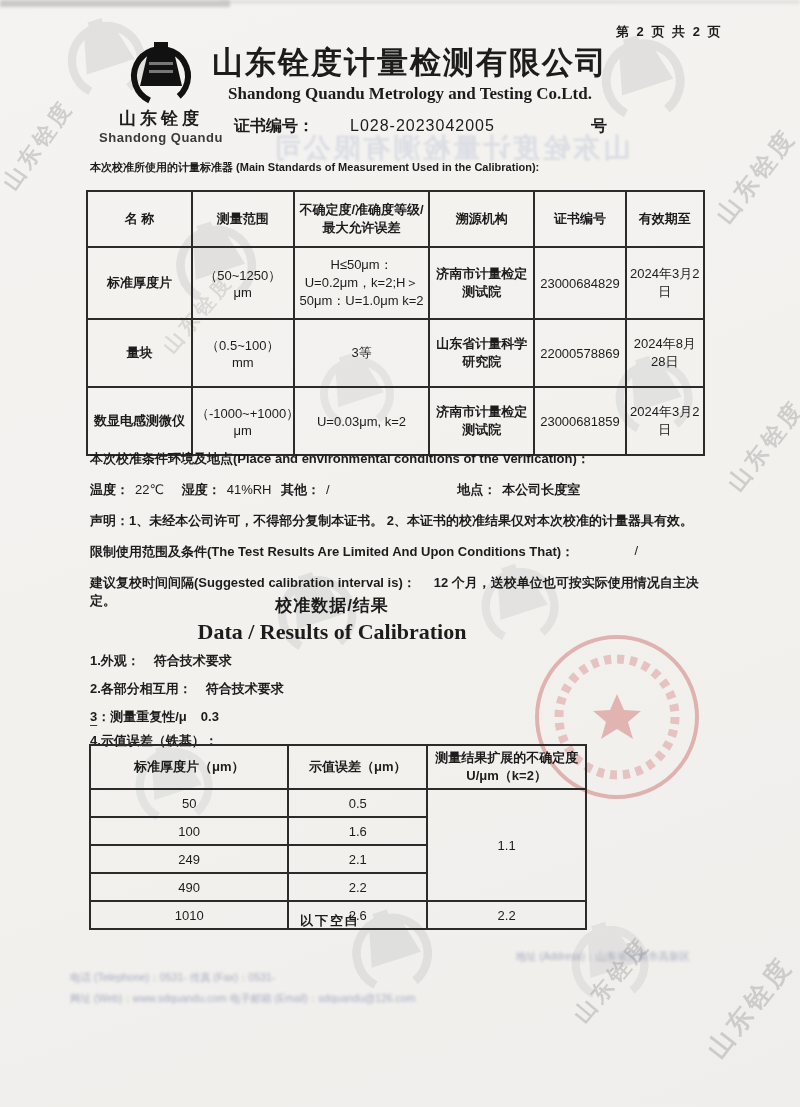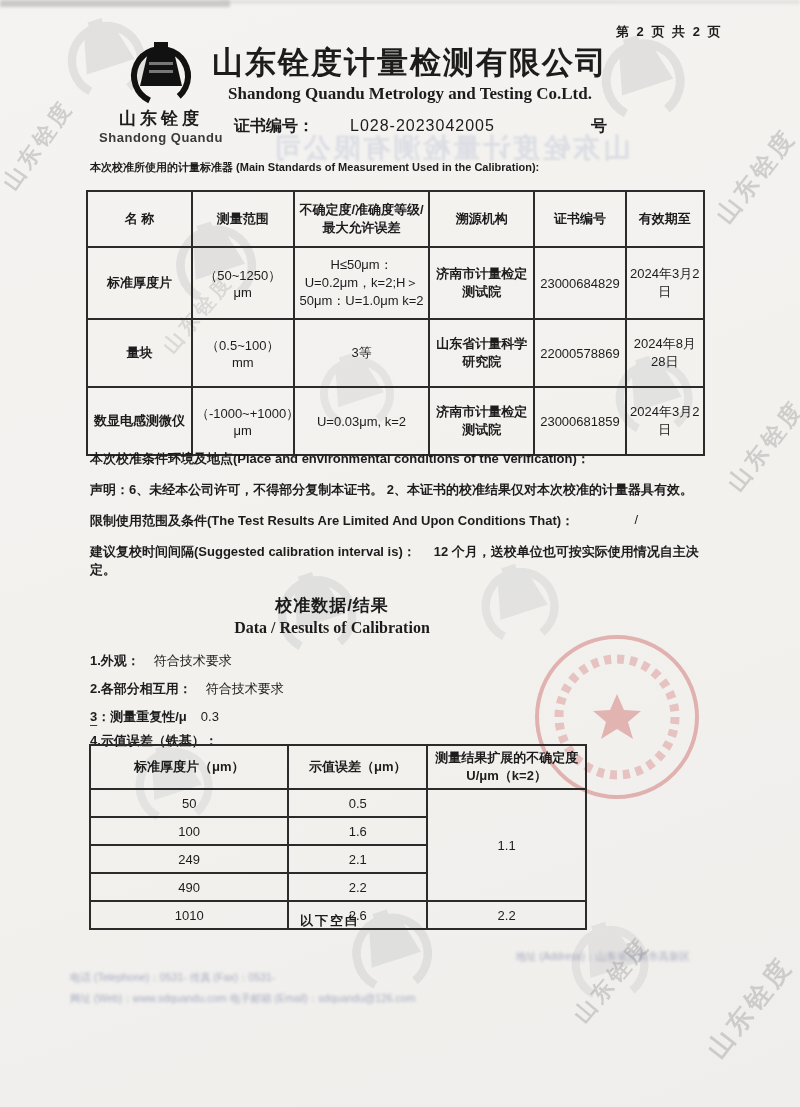"温度： 22℃ 湿度： 41%RH 其他：" div.line { html: none -> <div> <span>温度：</span><span>22℃</span> <span>湿度：</span><span>41%RH</span> <span>其他：</span><span>/</span> <span>地点：</span><span>本公司长度室</span> </div> }
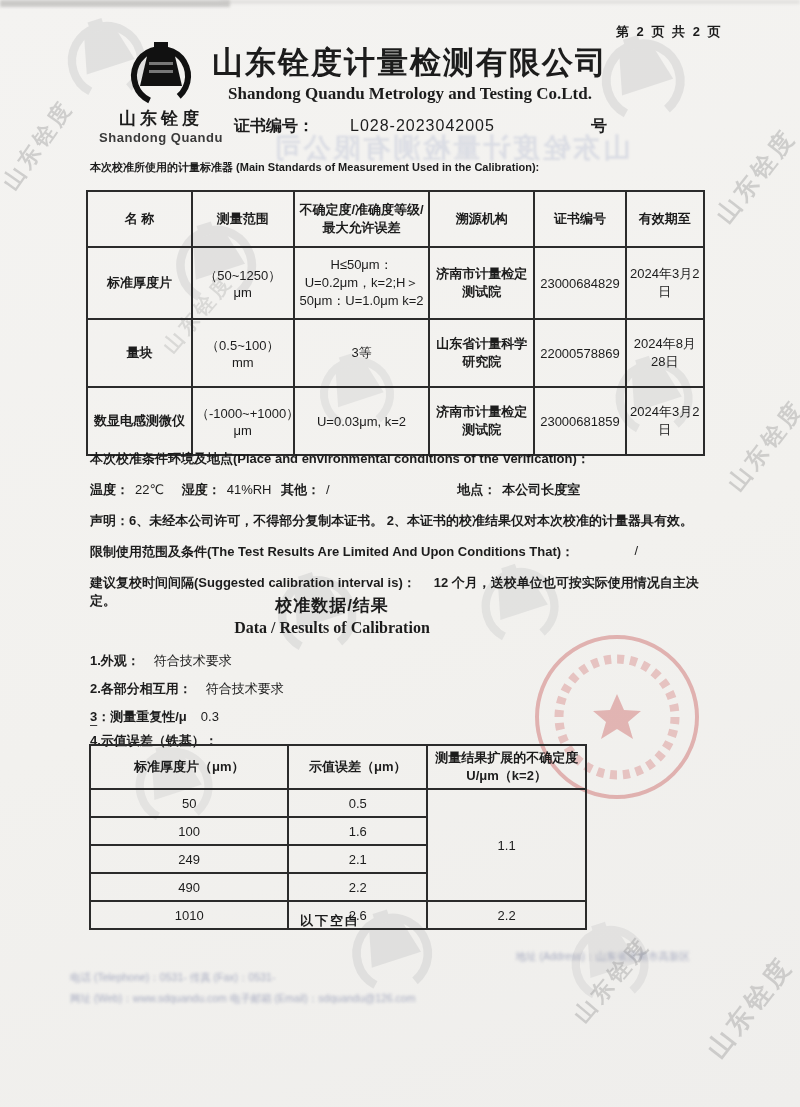"声明：6、未经本公司许可，不得部分复制本证书。" div.line { text: 6 -> 1 }
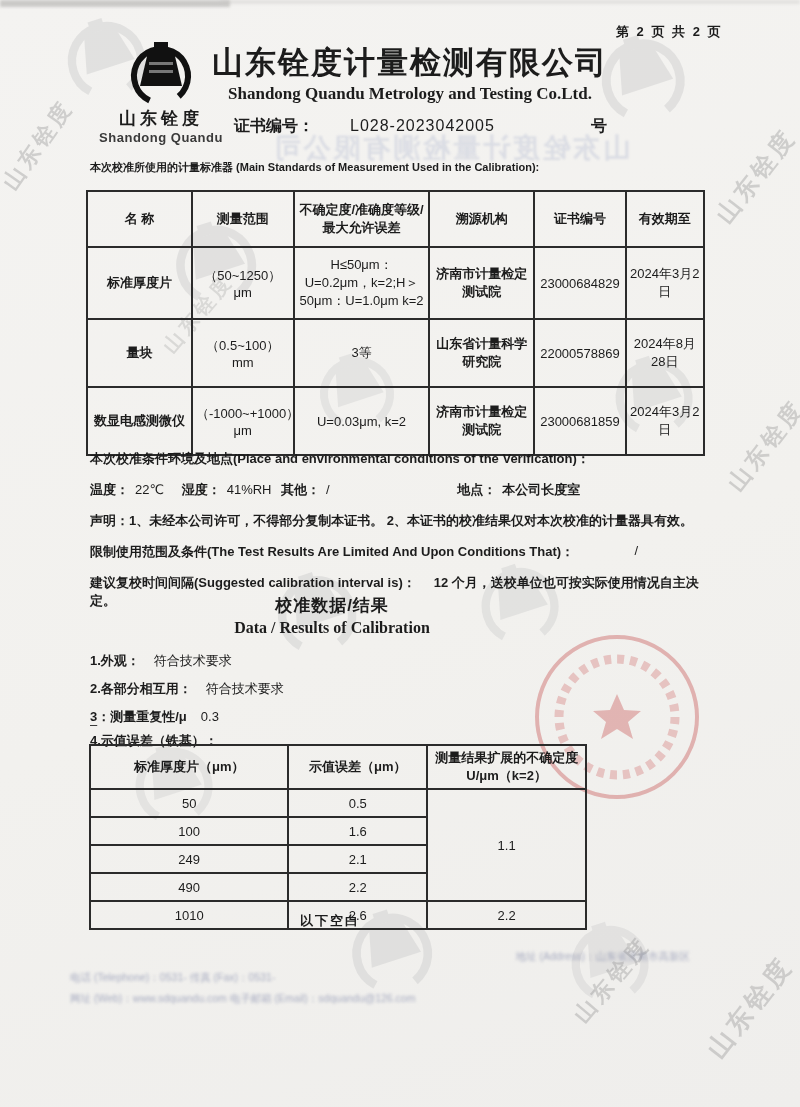"Data / Results of Calibration" .results-title .en { font-size: 16px -> 22px }
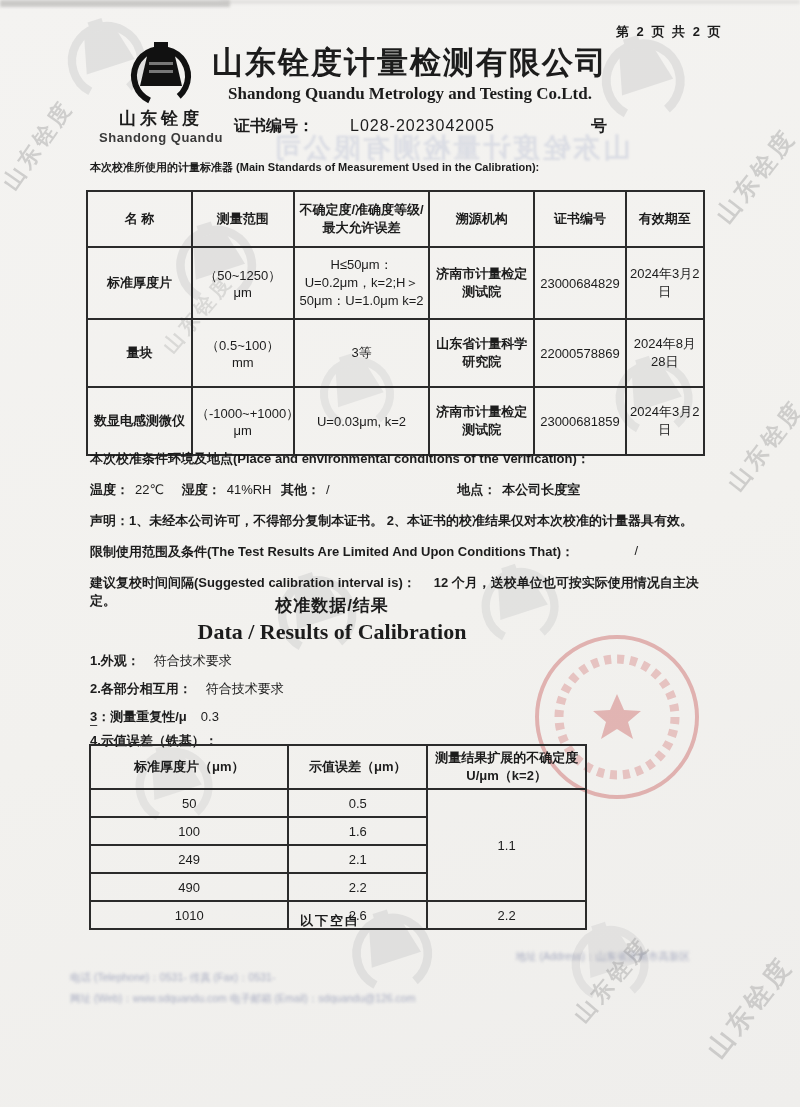"符合技术要求" .items .val { font-weight: 400 -> 700 }
